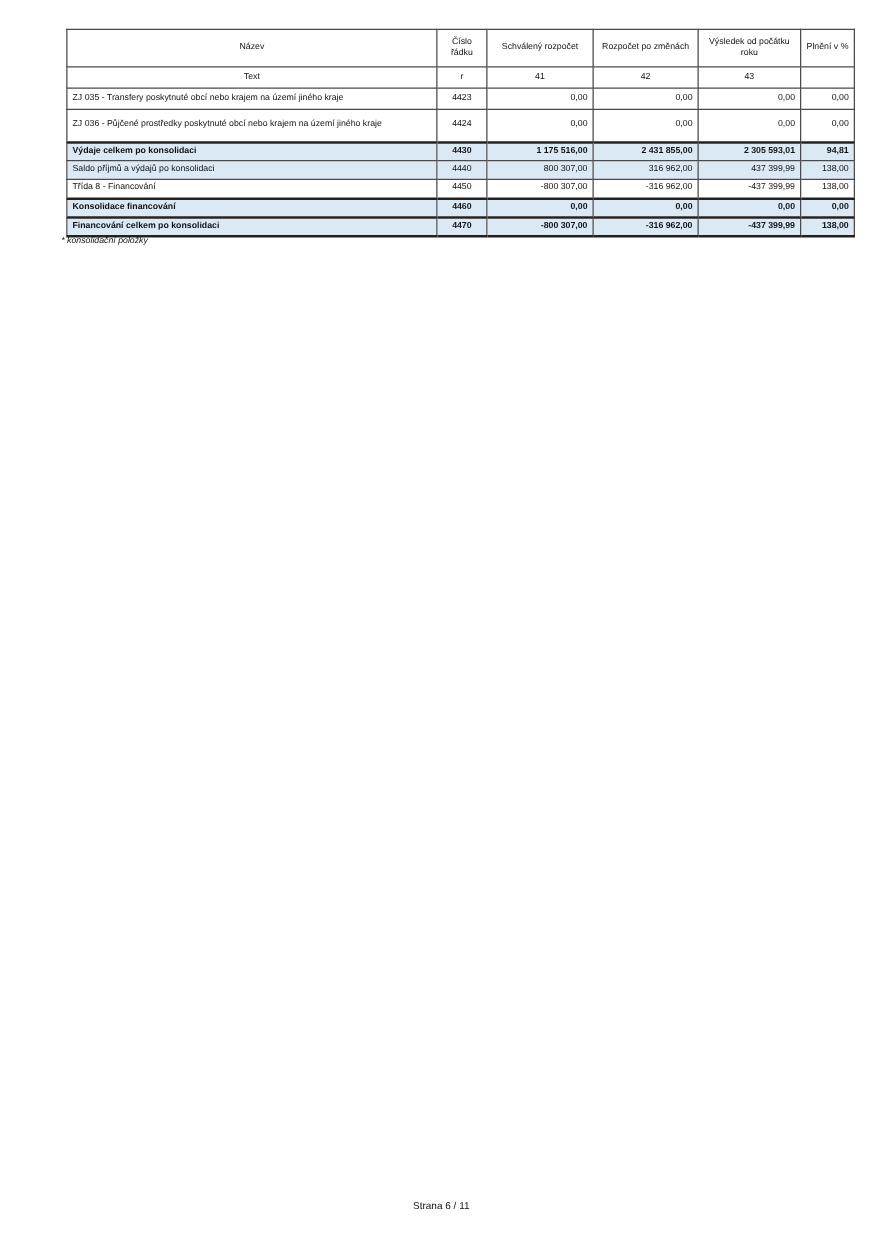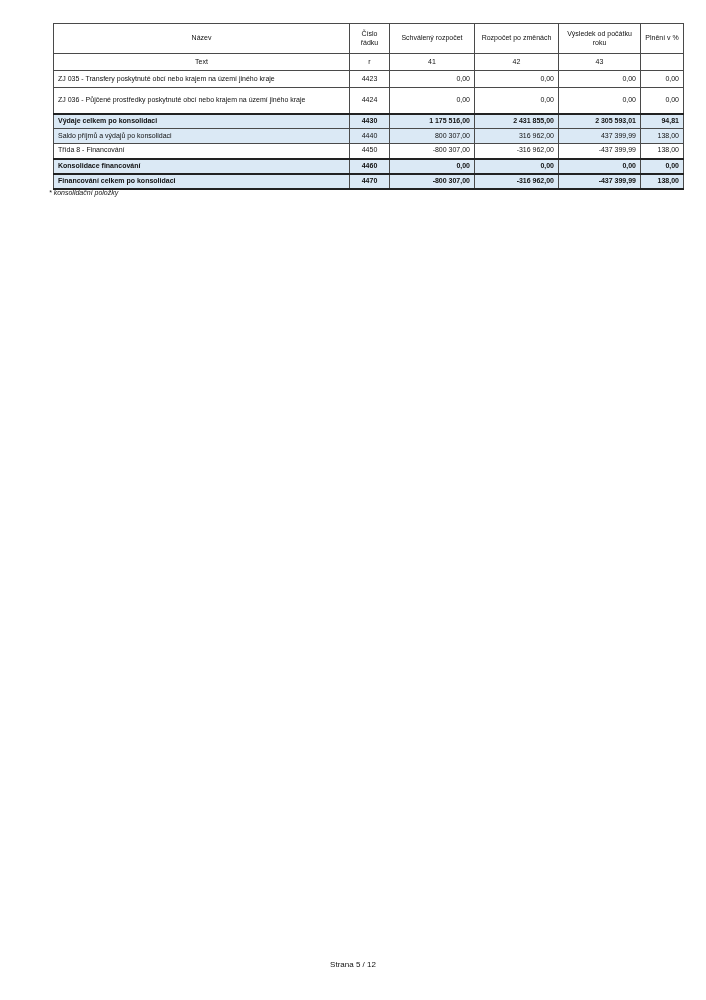"Strana 5 / 12" div.page-footer { text: 5 / 12 -> 6 / 11 }
